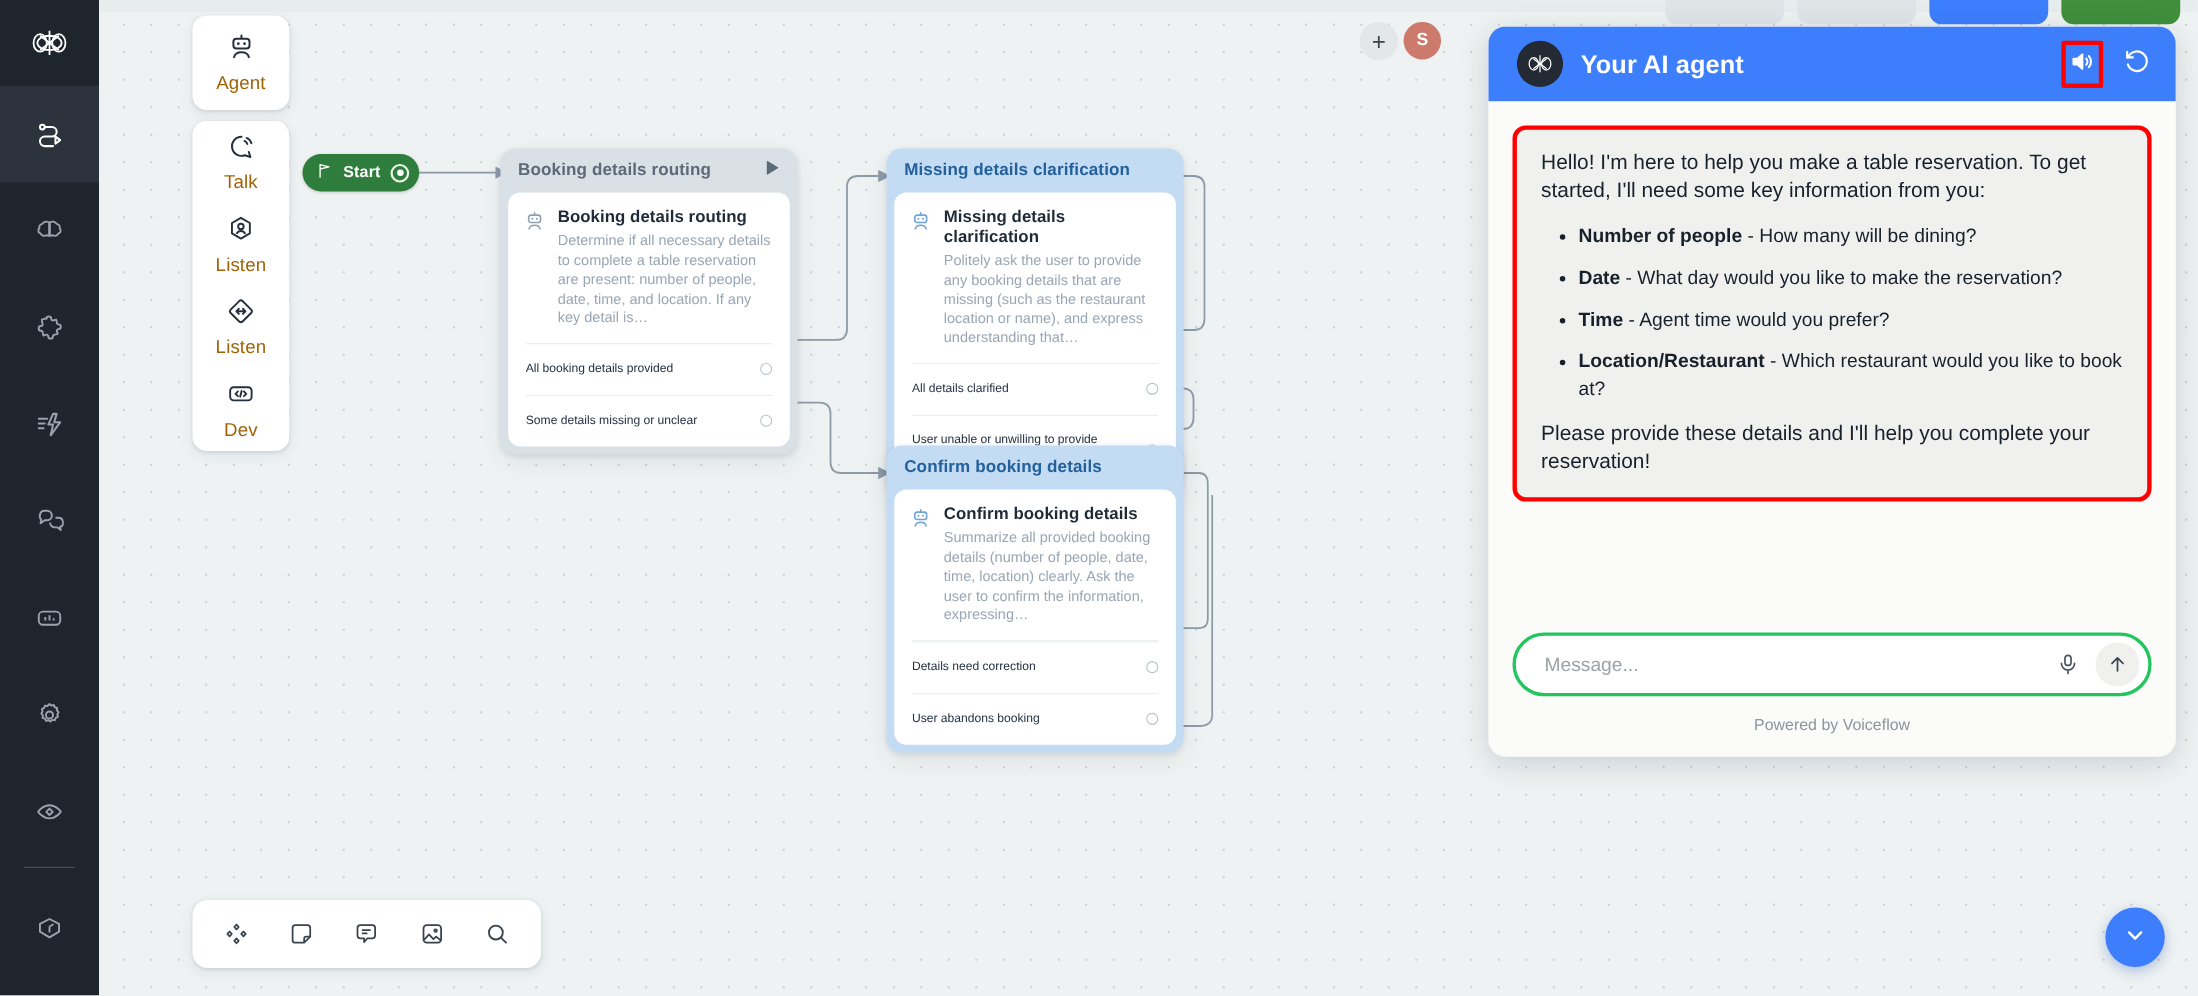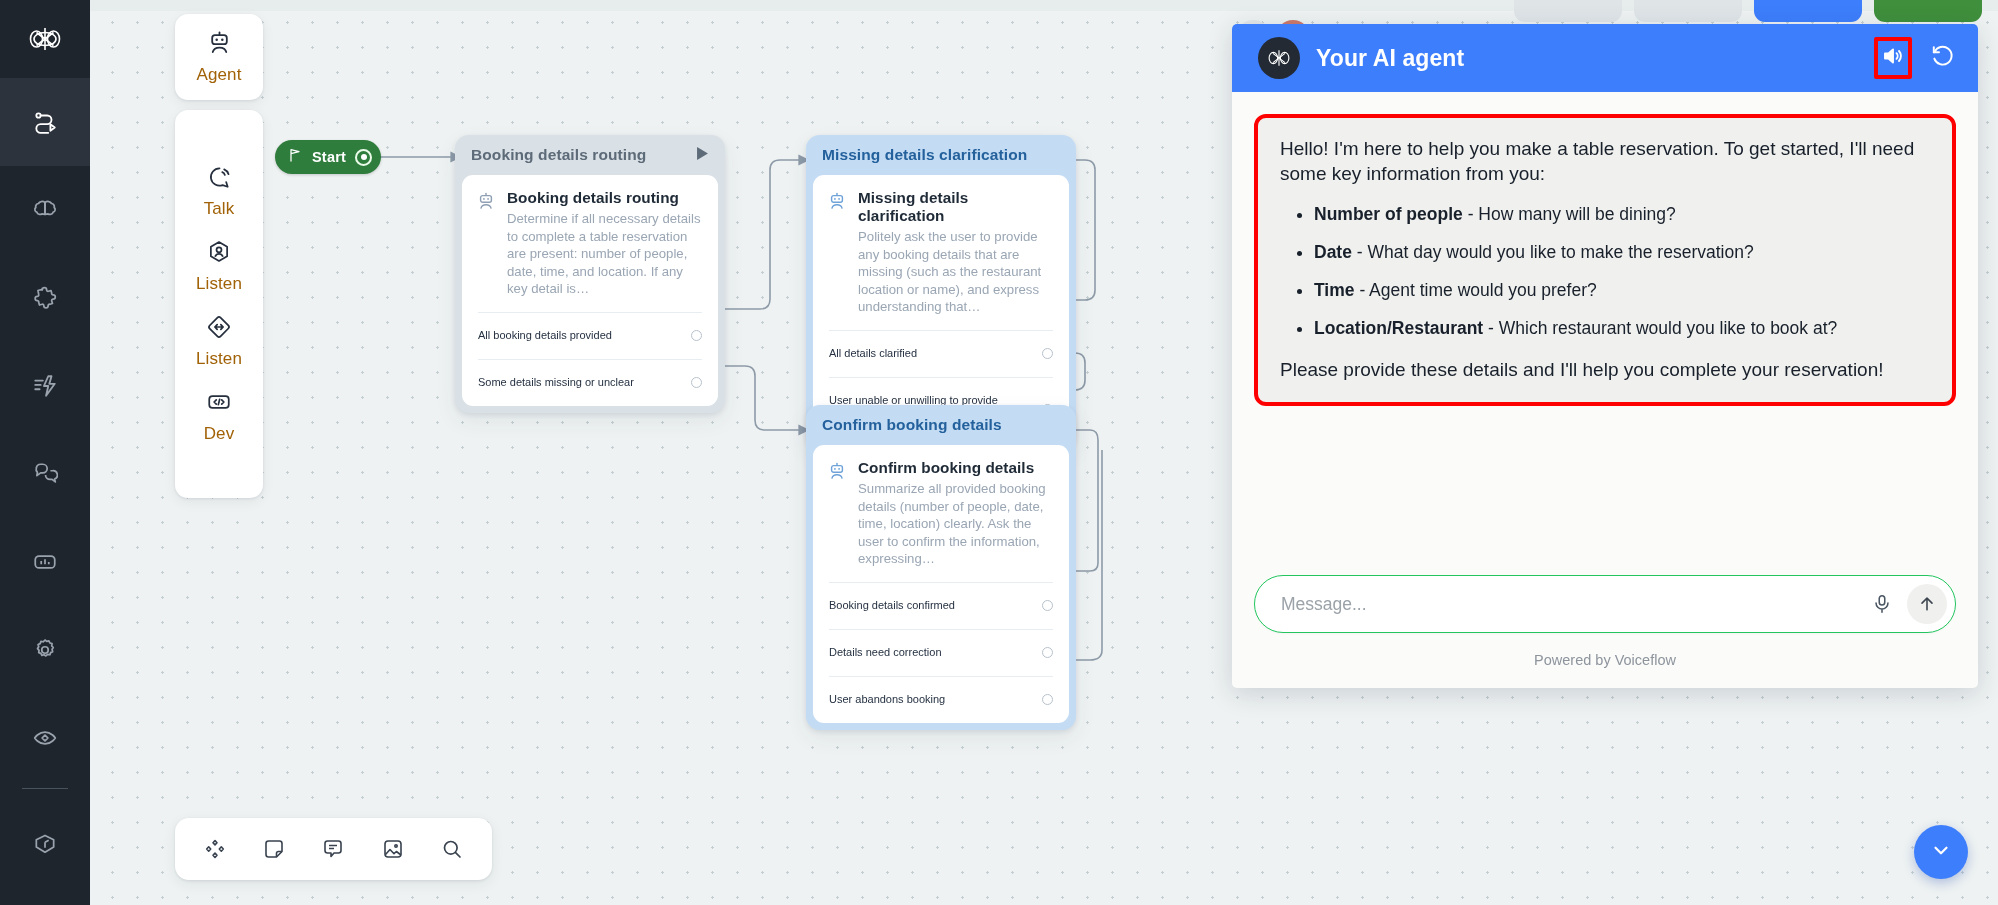"Your AI agent" .chat { border-radius: 5px -> 16px; width: 746px -> 625px }
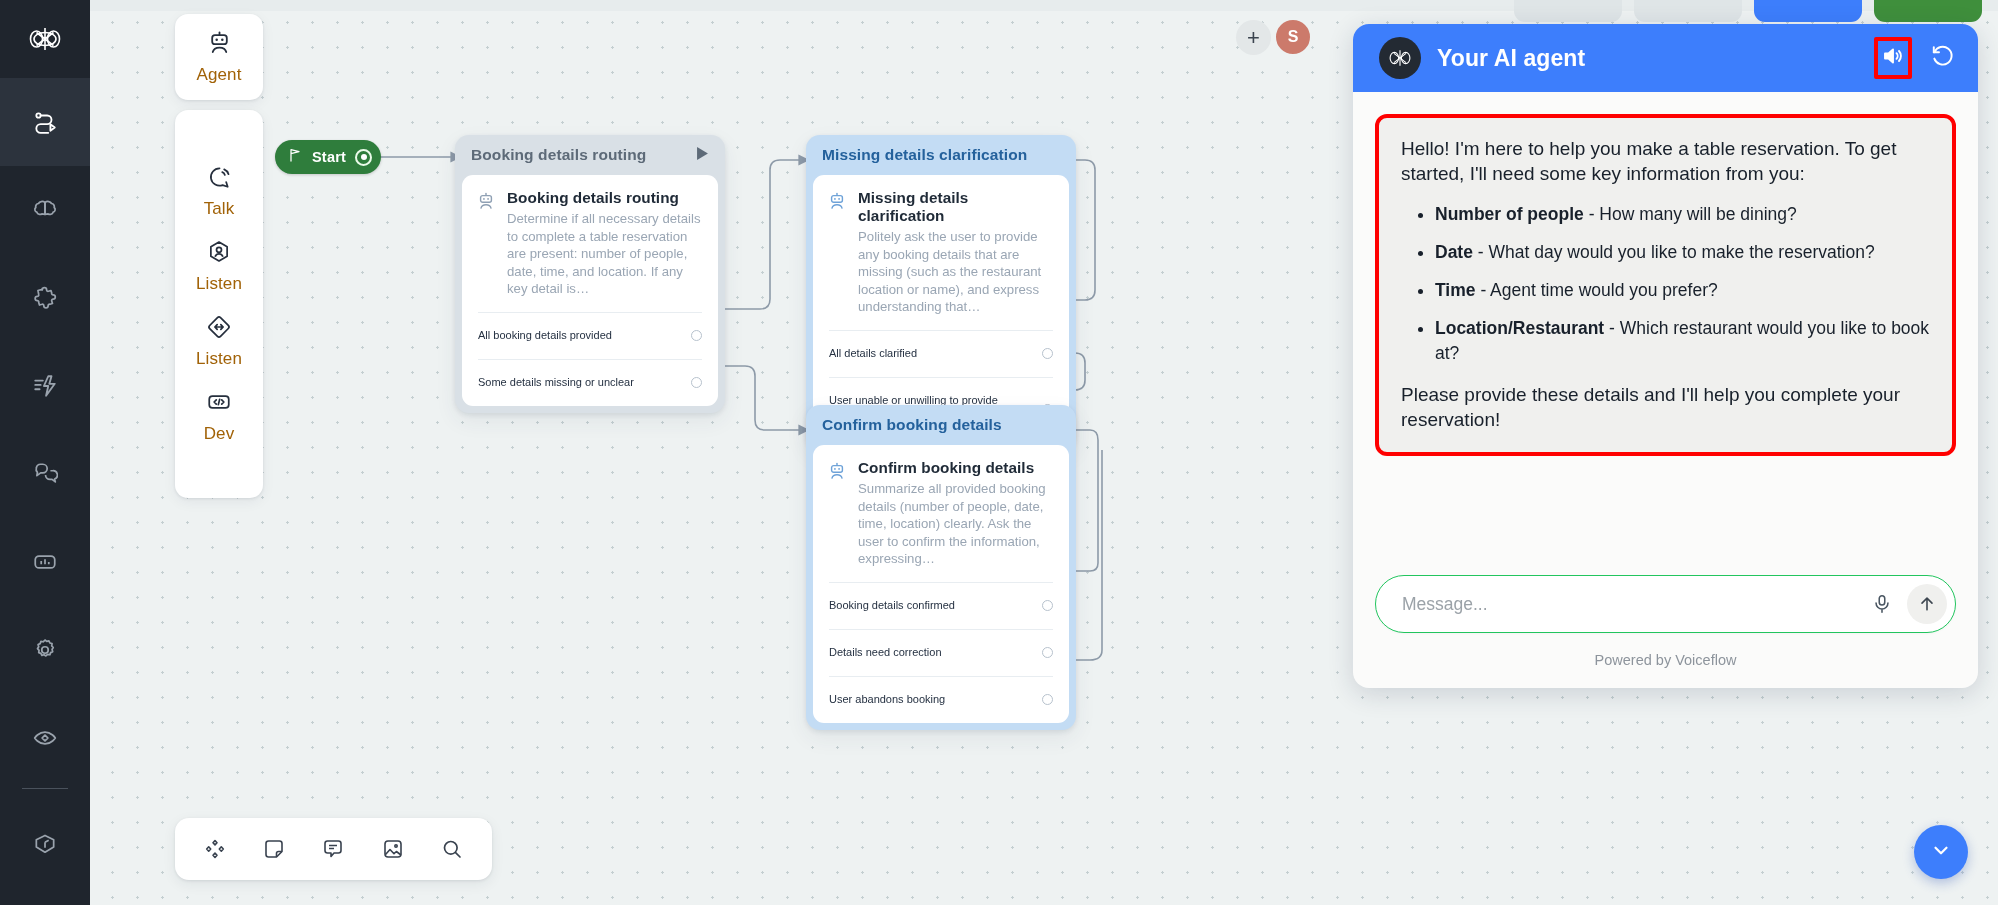"Talk" .palette-main { height: 388px -> 300px }
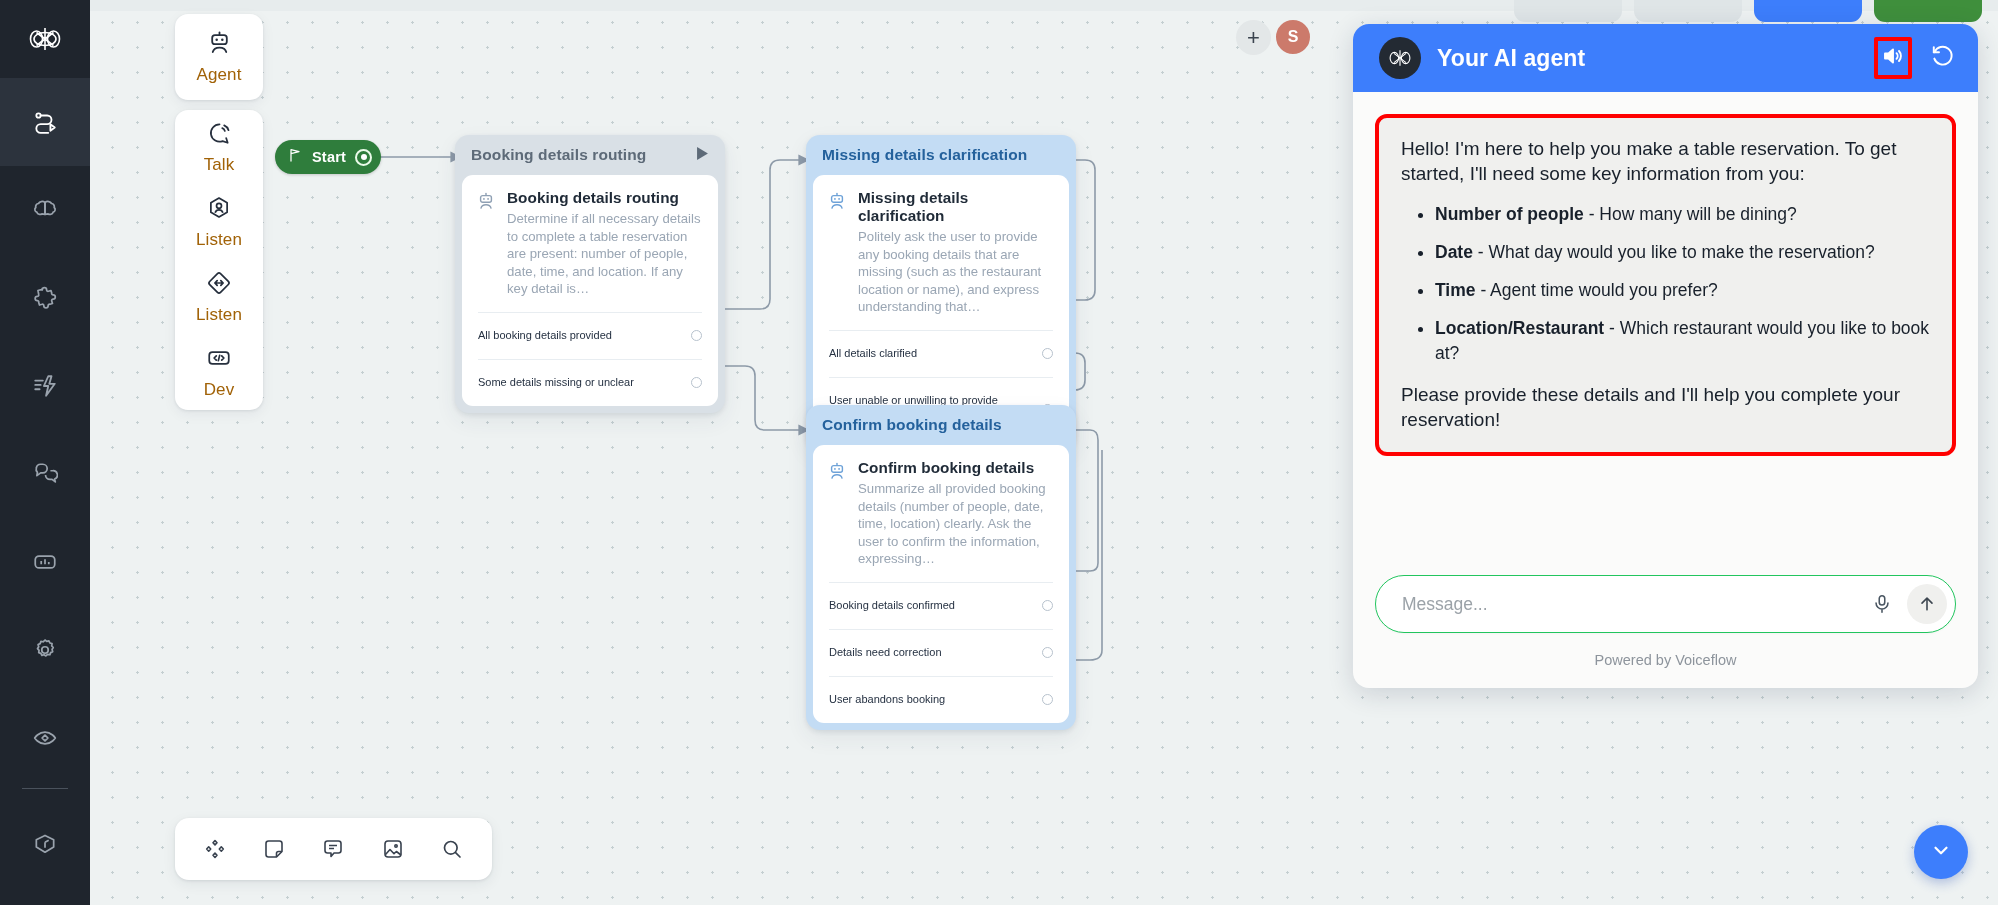"Booking details confirmed" div.node-row { html: <div> <span>Booking details confirmed</span> <span></span> </div> -> none }
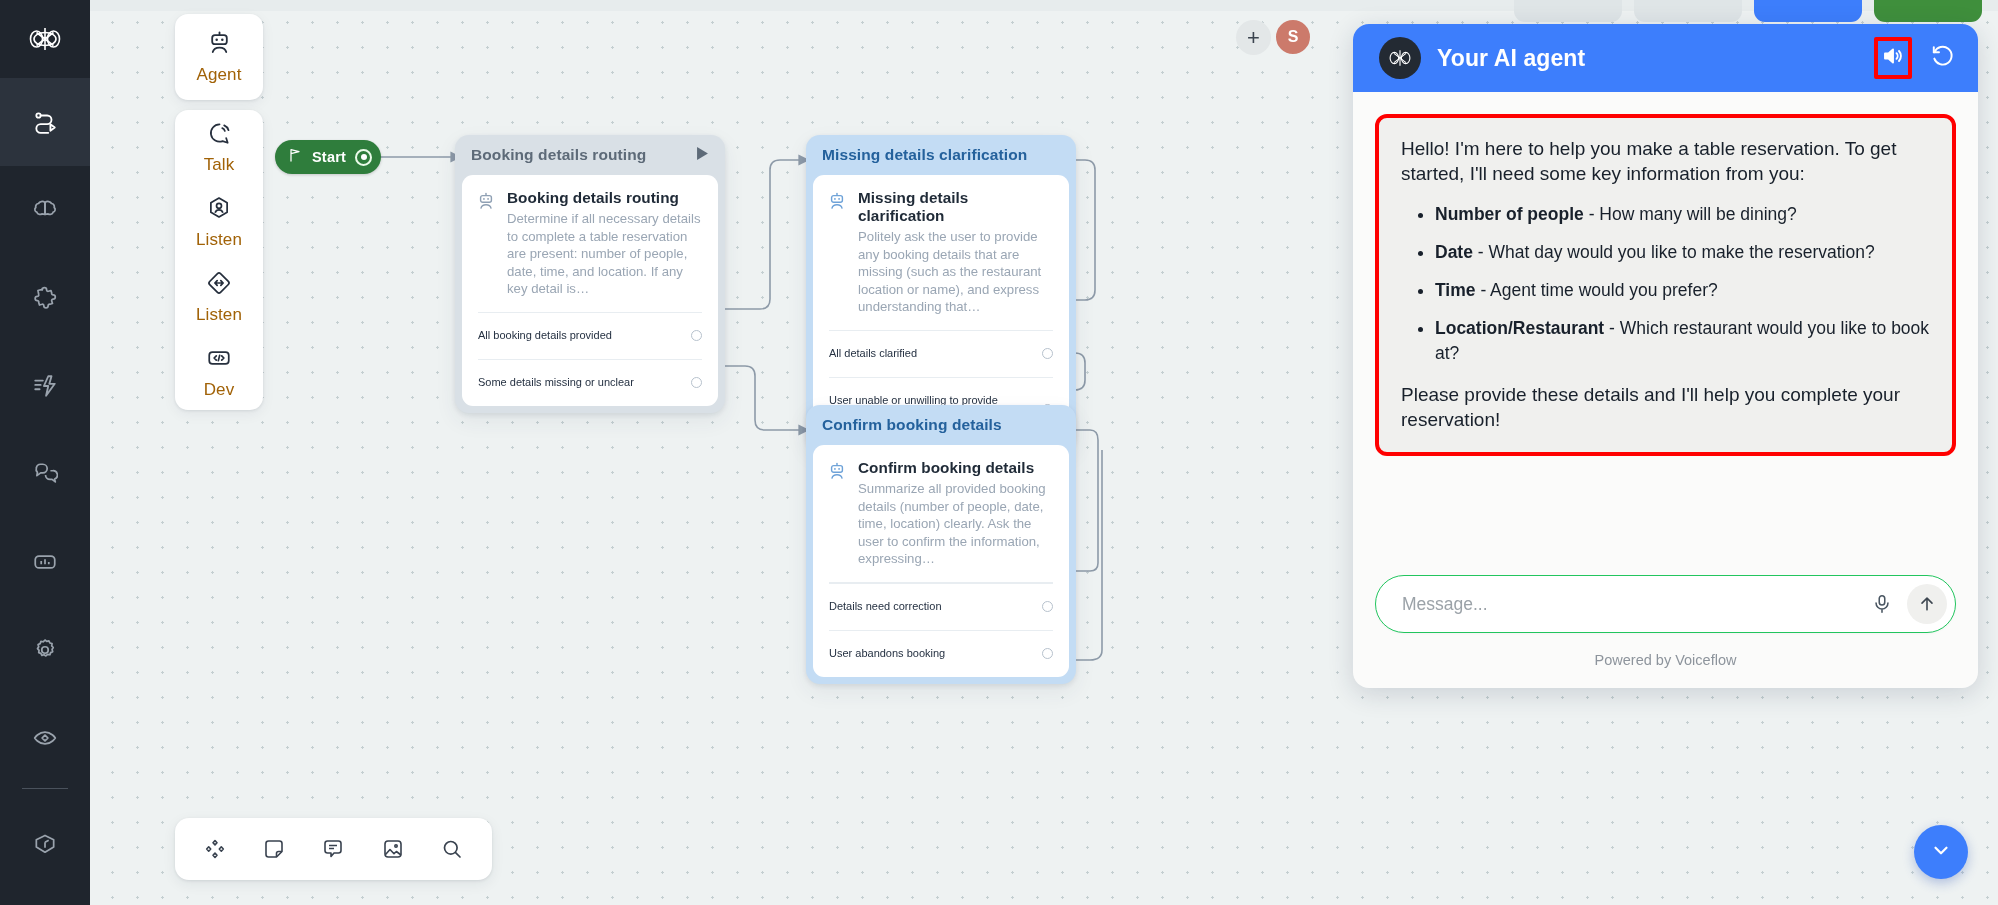"Message..." .chat-input { border: 1px solid #22c55e -> 3px solid #22c55e }
